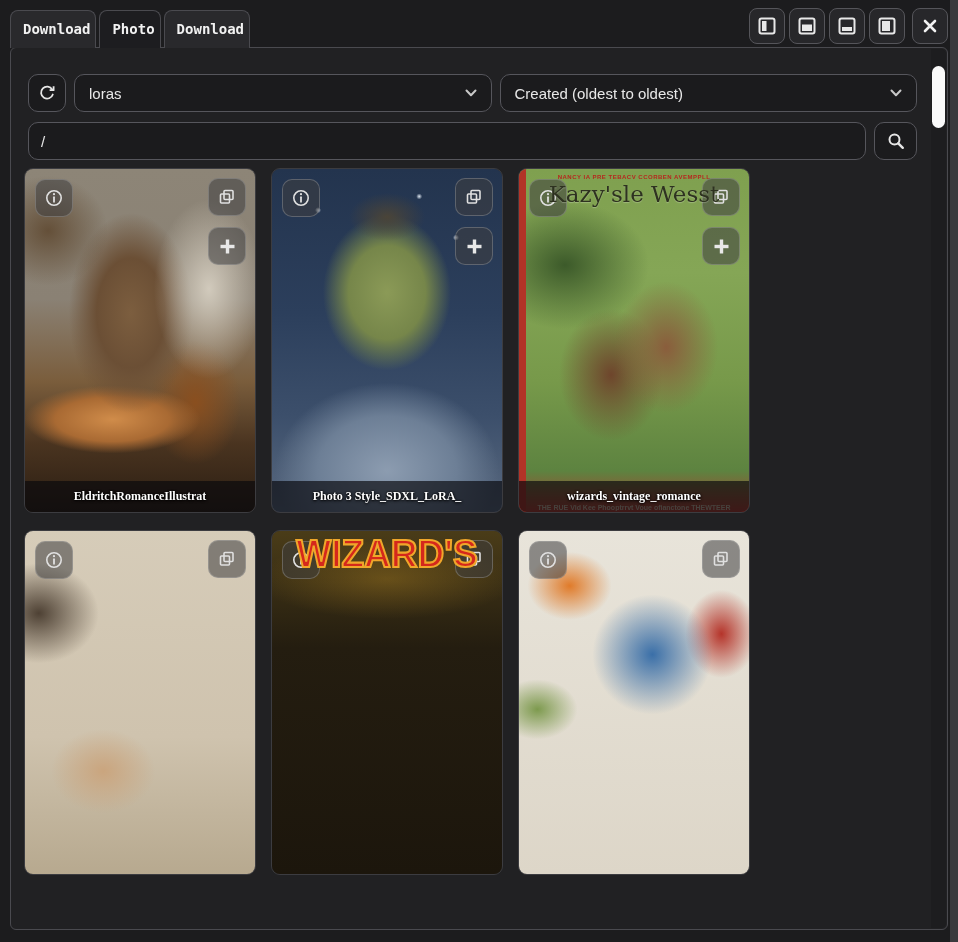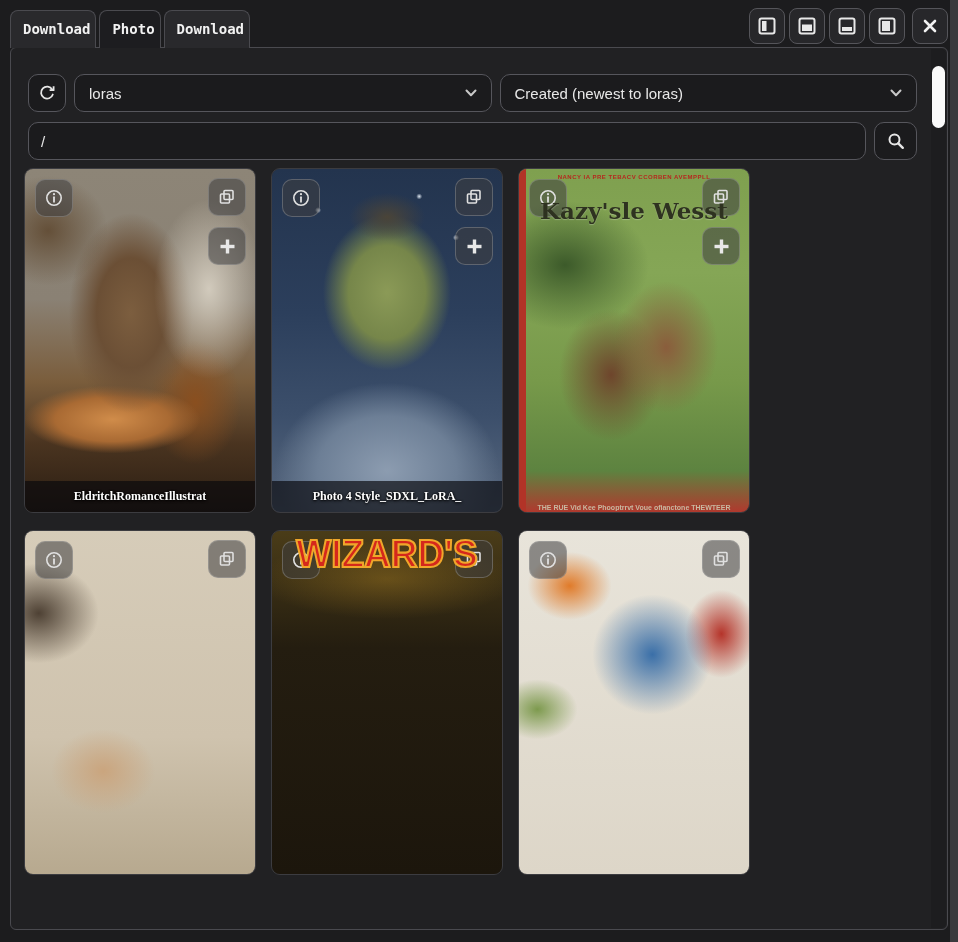"Created (newest to loras)" span { text: newest to loras -> oldest to oldest }
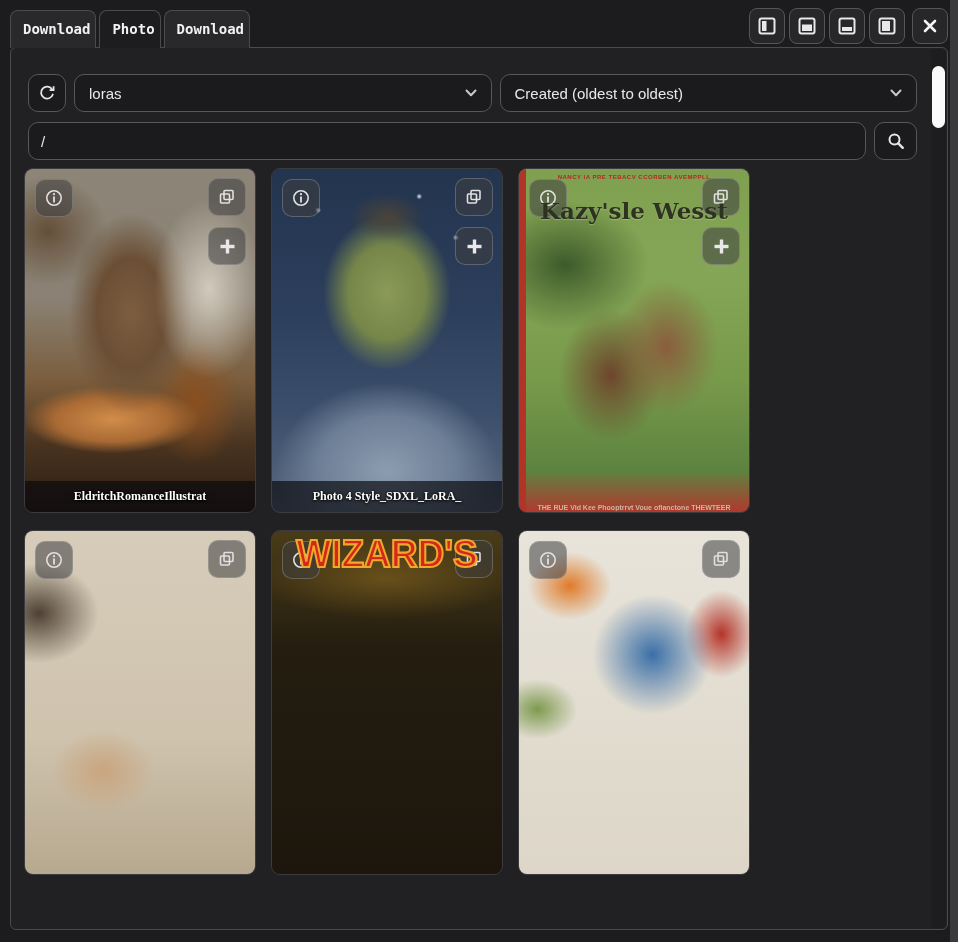"Kazy'sle Wesst" .cover-title { font-weight: bold -> normal; top: 28px -> 12px }
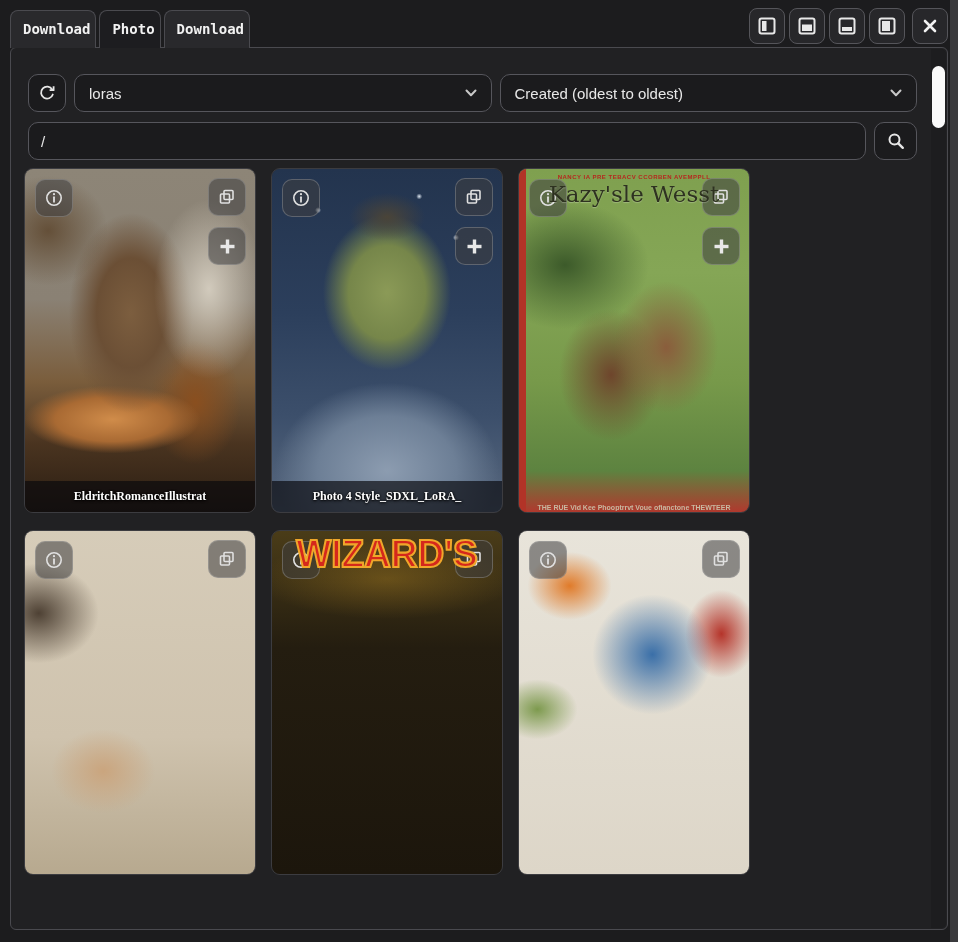"Photo 4 Style_SDXL_LoRA_" div.caption { text: 4 -> 3 }
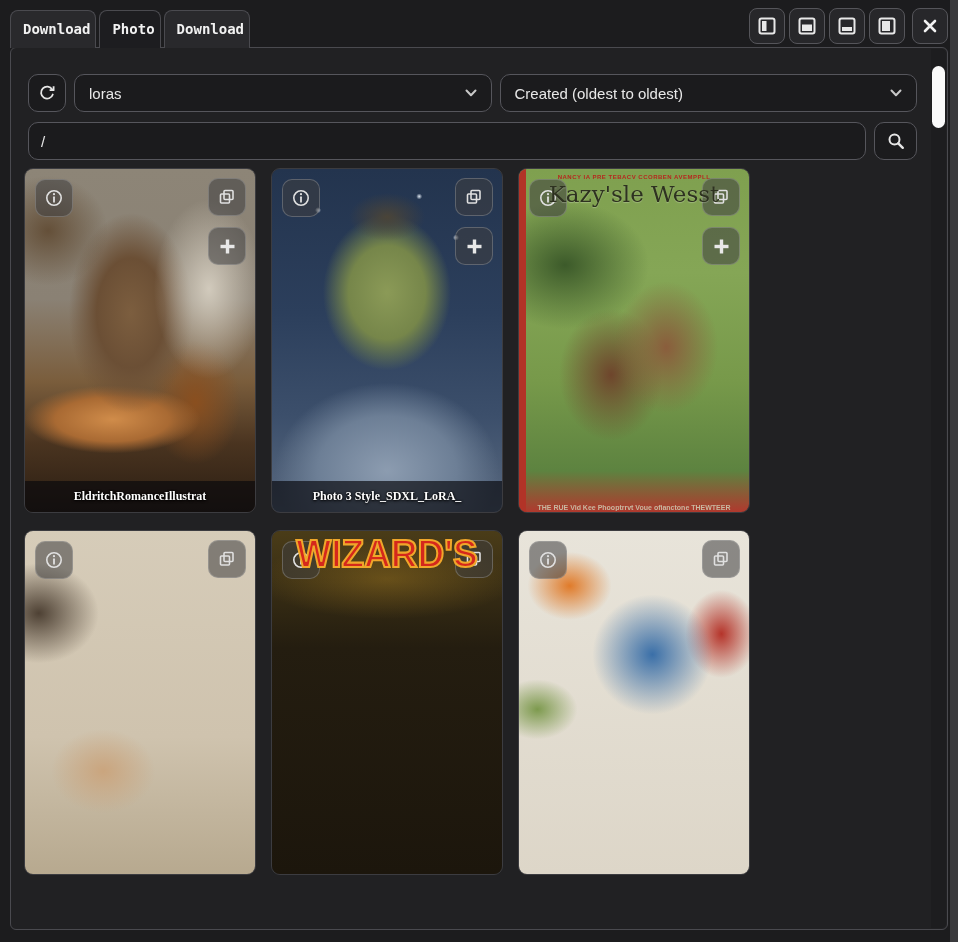"wizards_vintage_romance" div.caption { html: none -> <div>wizards_vintage_romance</div> }
